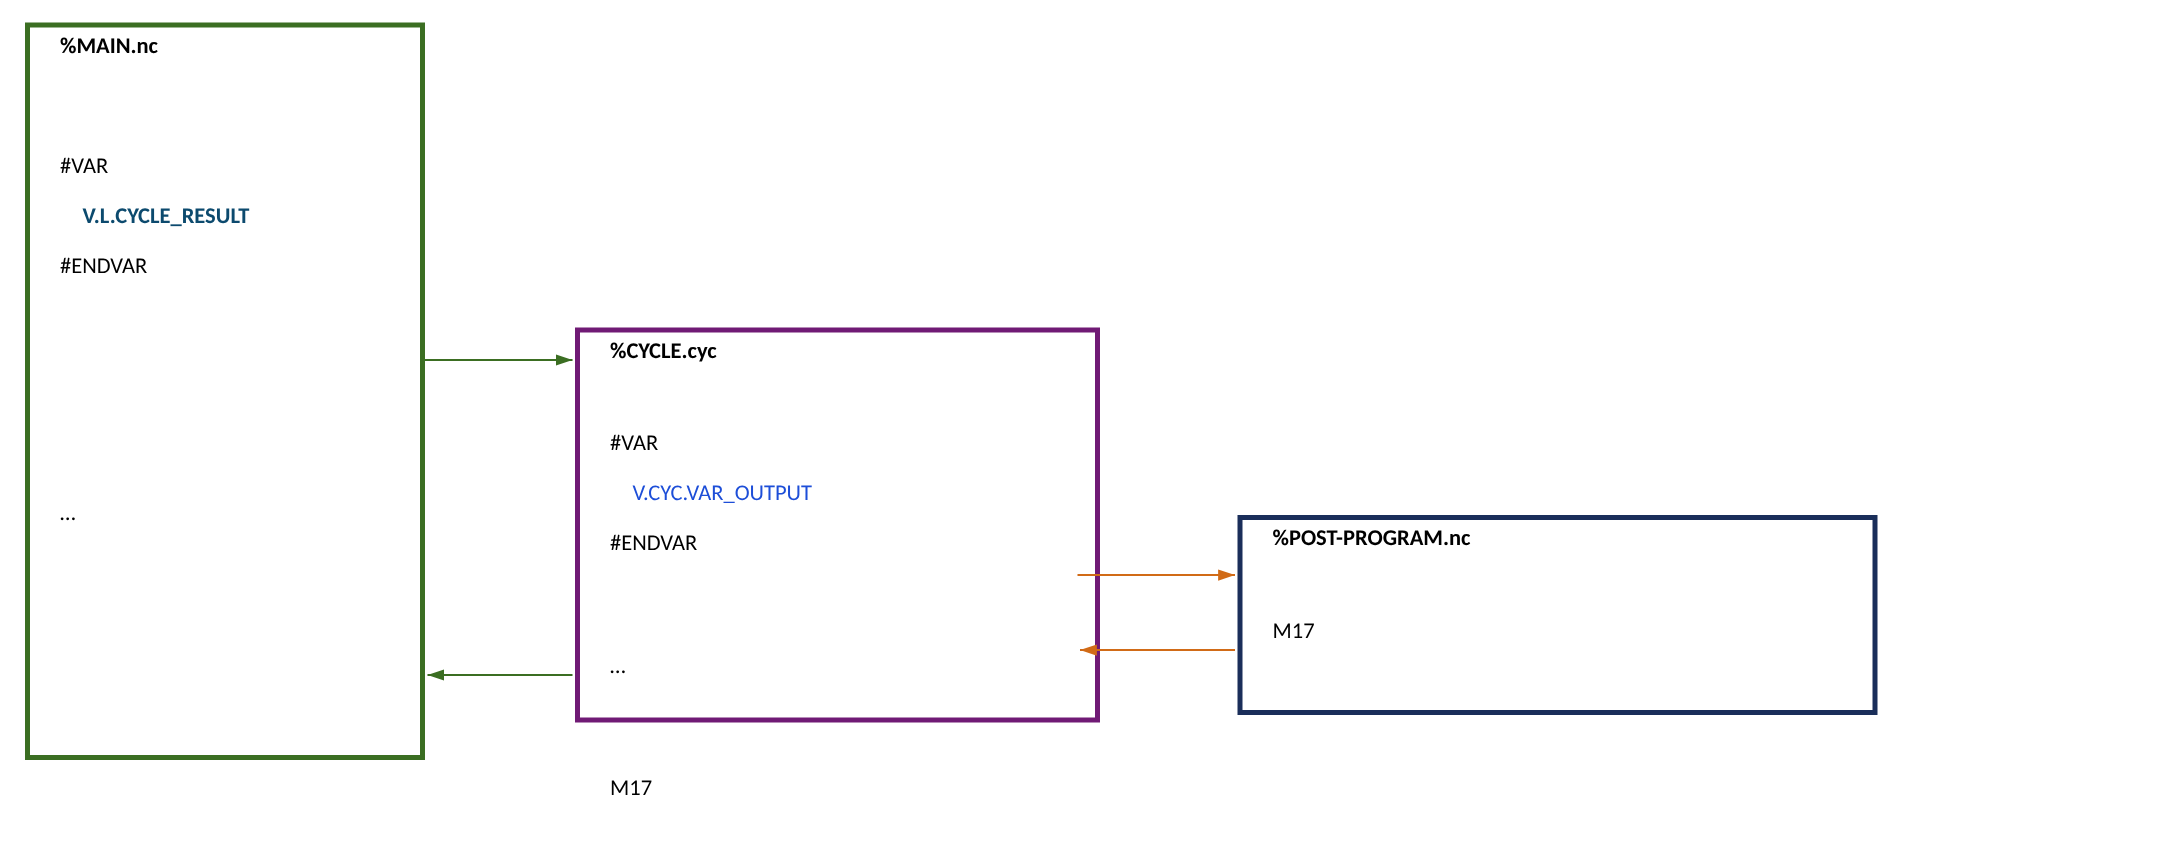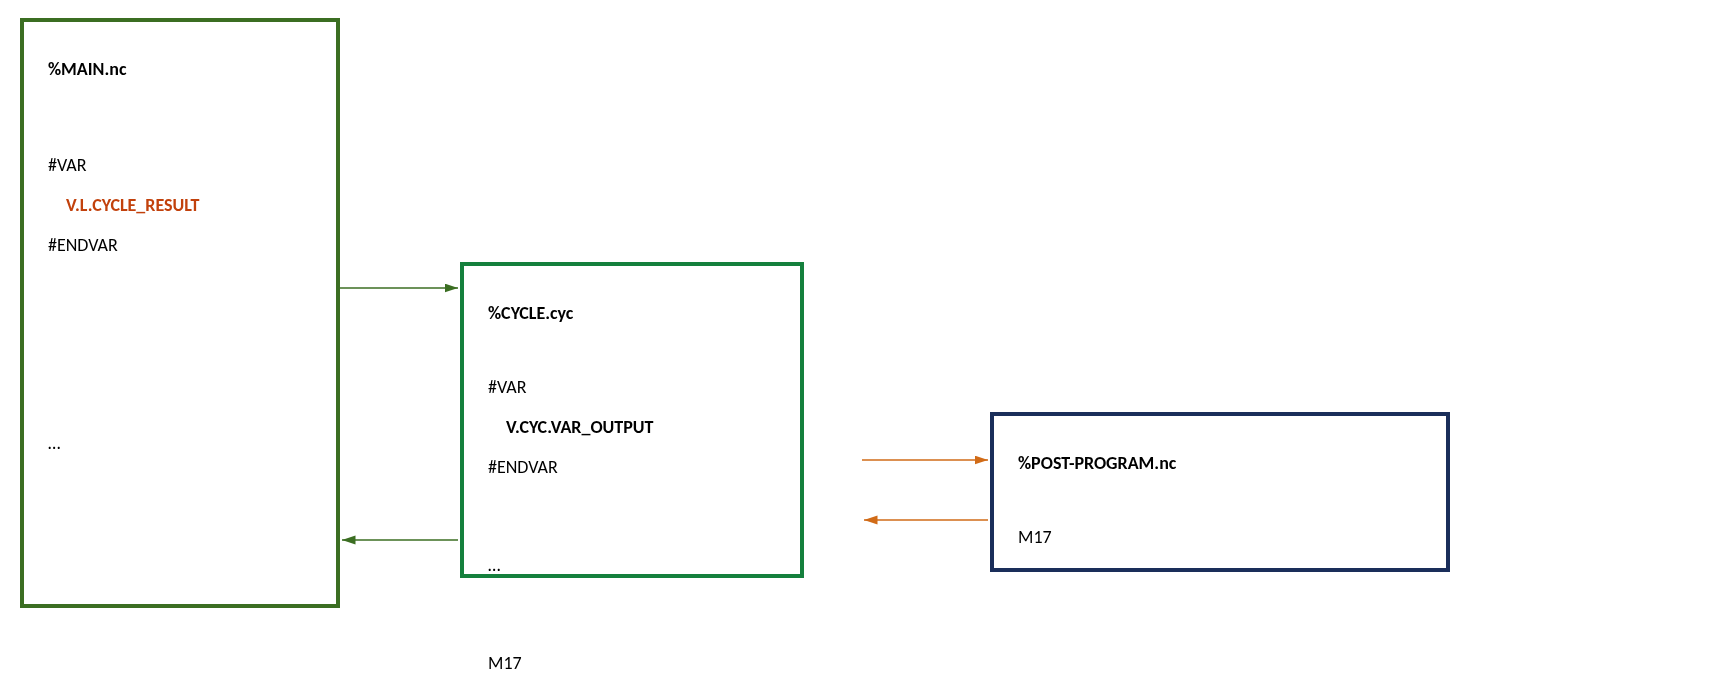"%MAIN.nc" .box { padding: 36px 24px -> 3px 24px }
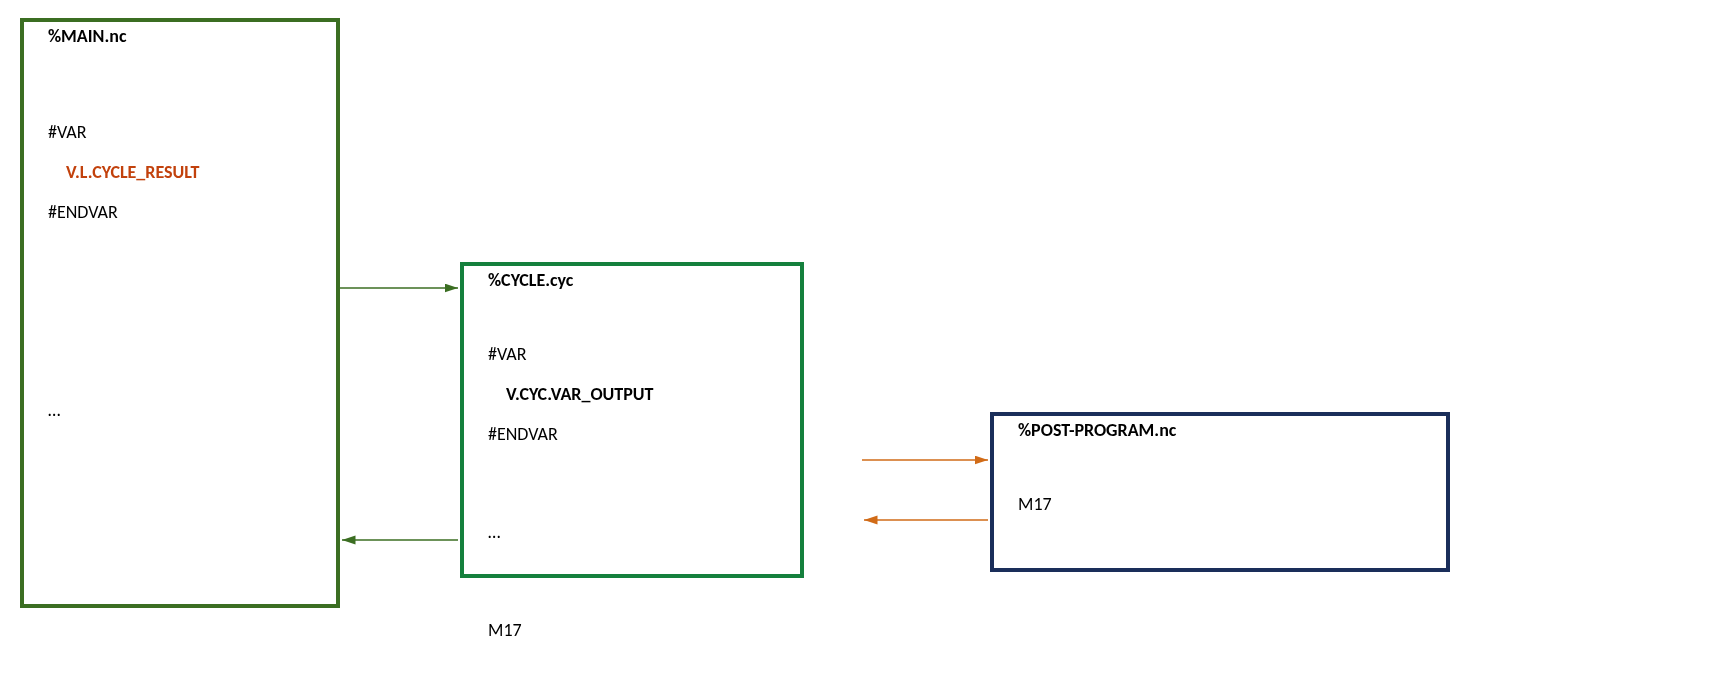"V.L.CYCLE_RESULT" .green { color: #c2410c -> #0c4a6e }
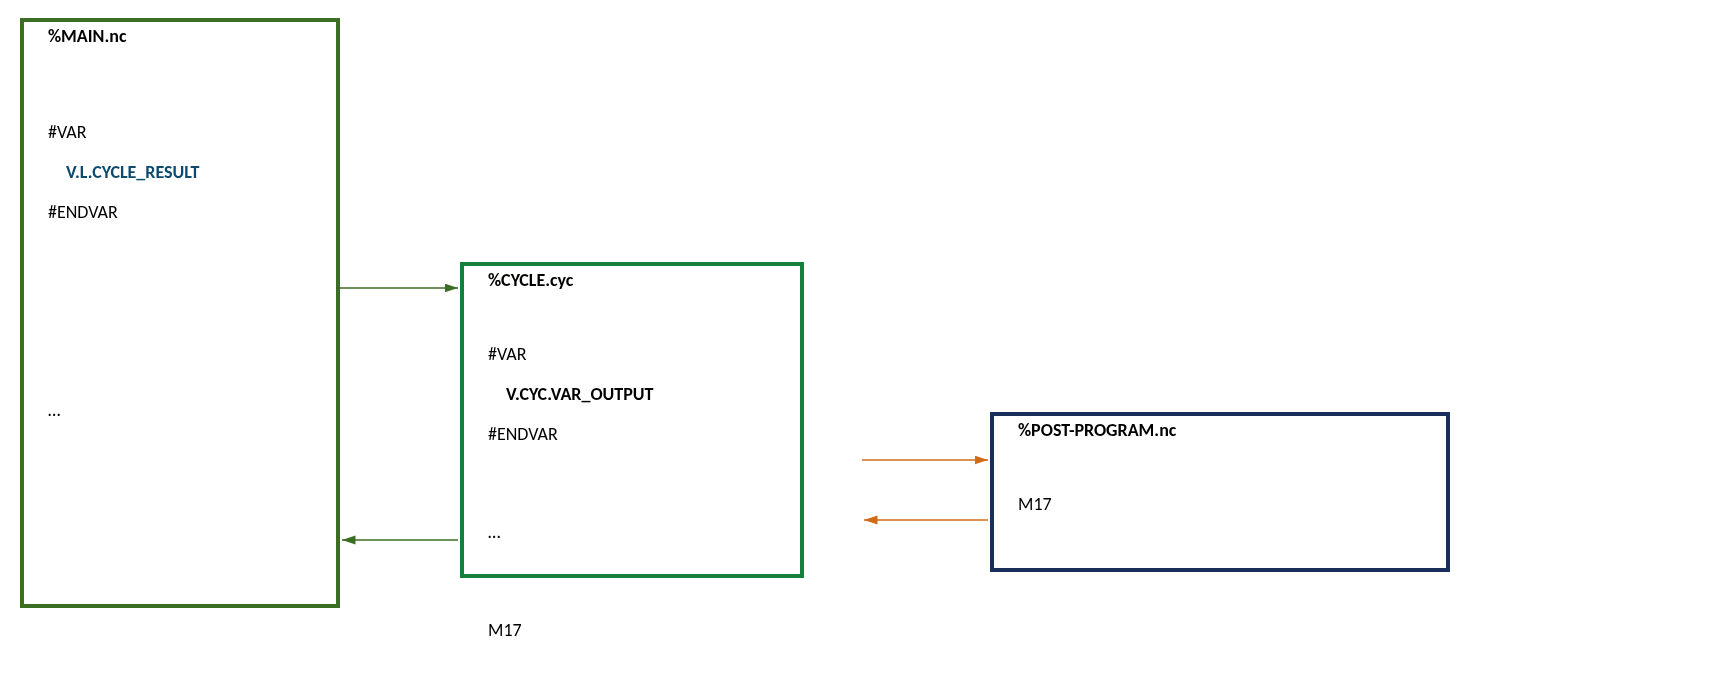"%CYCLE.cyc" .box-cycle { border: 4px solid #15803d -> 4px solid #701a75; width: 344px -> 420px }
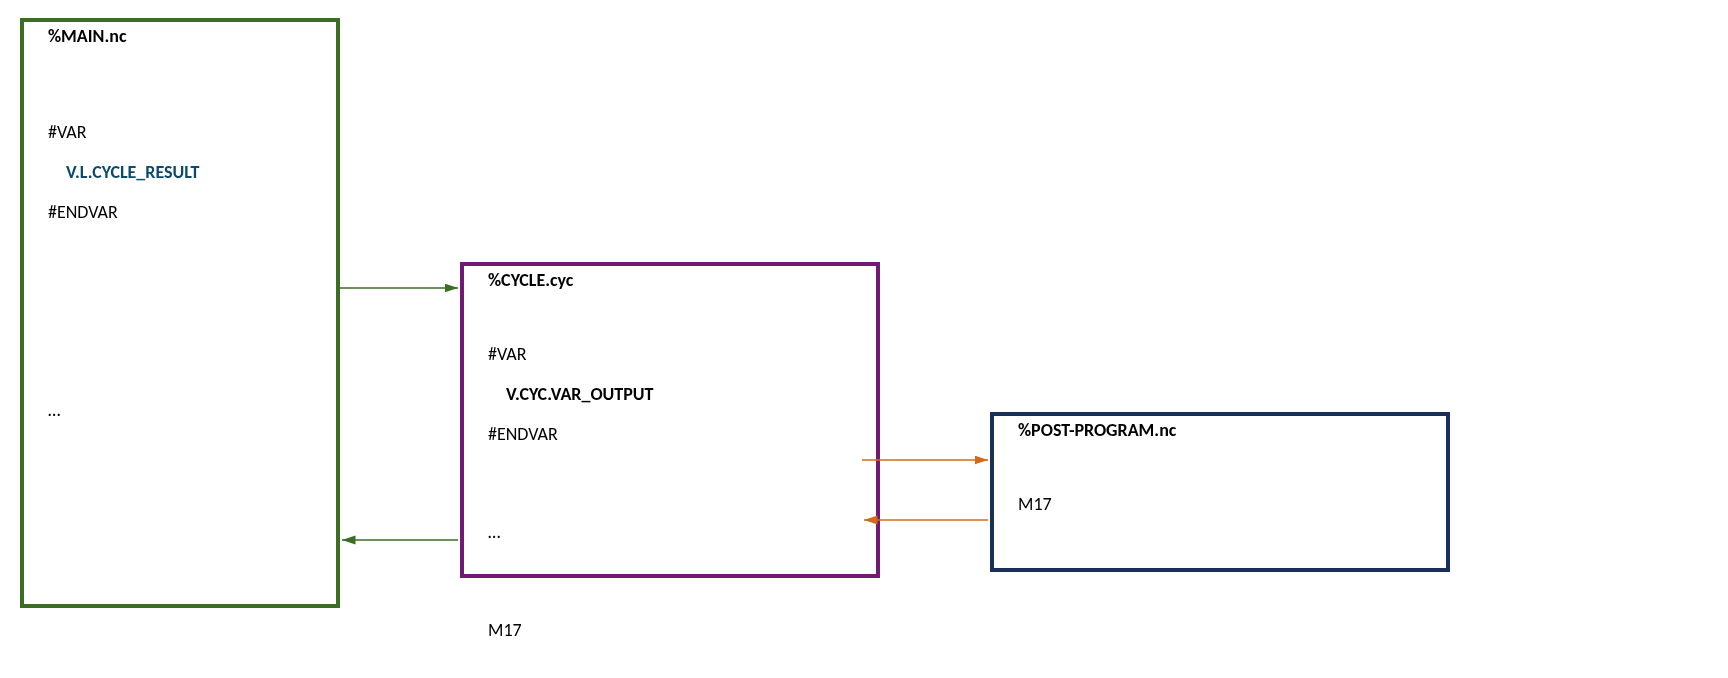"V.CYC.VAR_OUTPUT" .orange { color: #000000 -> #1d4ed8; font-weight: 700 -> 400 }
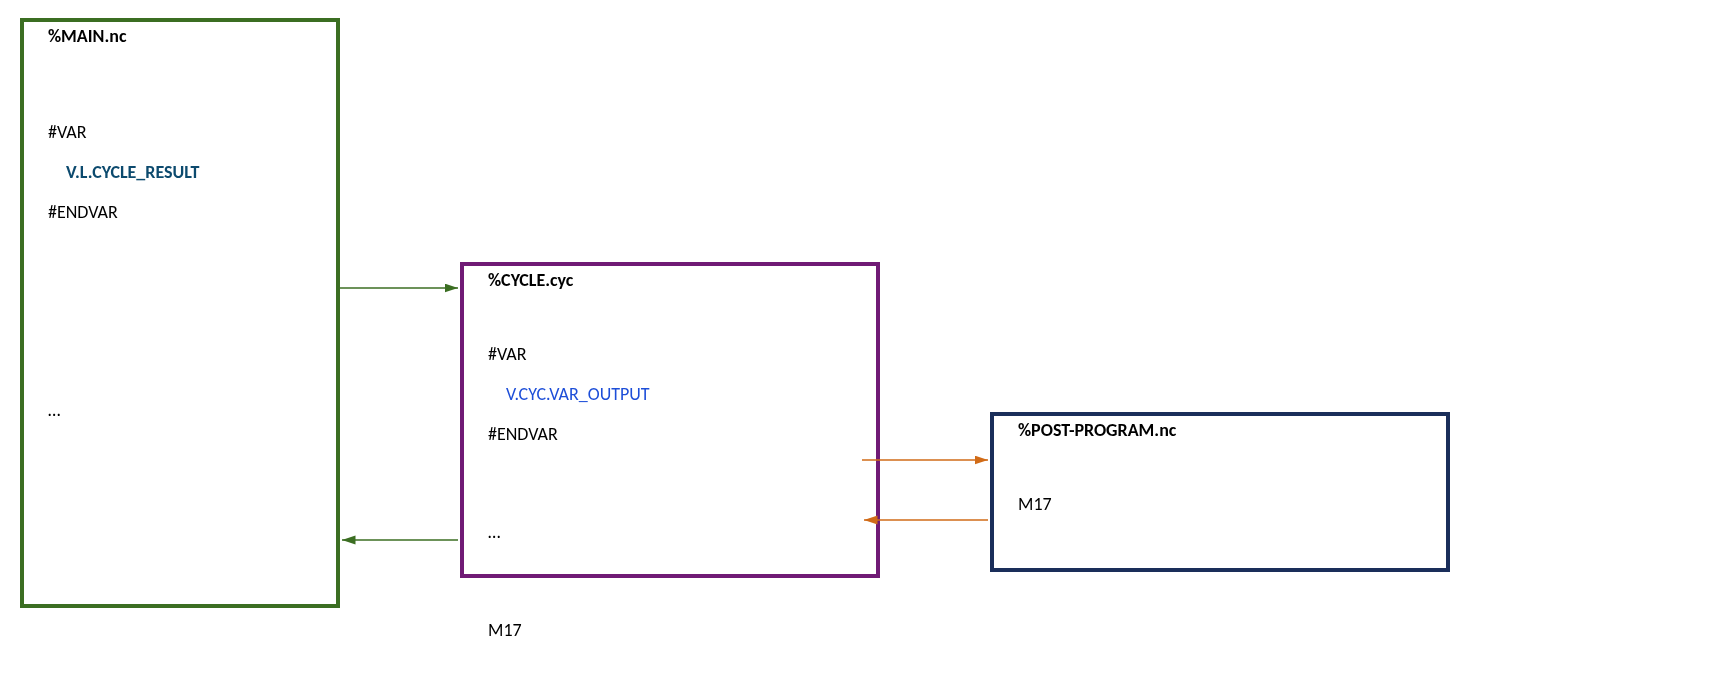"%POST-PROGRAM.nc" .box-post { width: 460px -> 512px }
